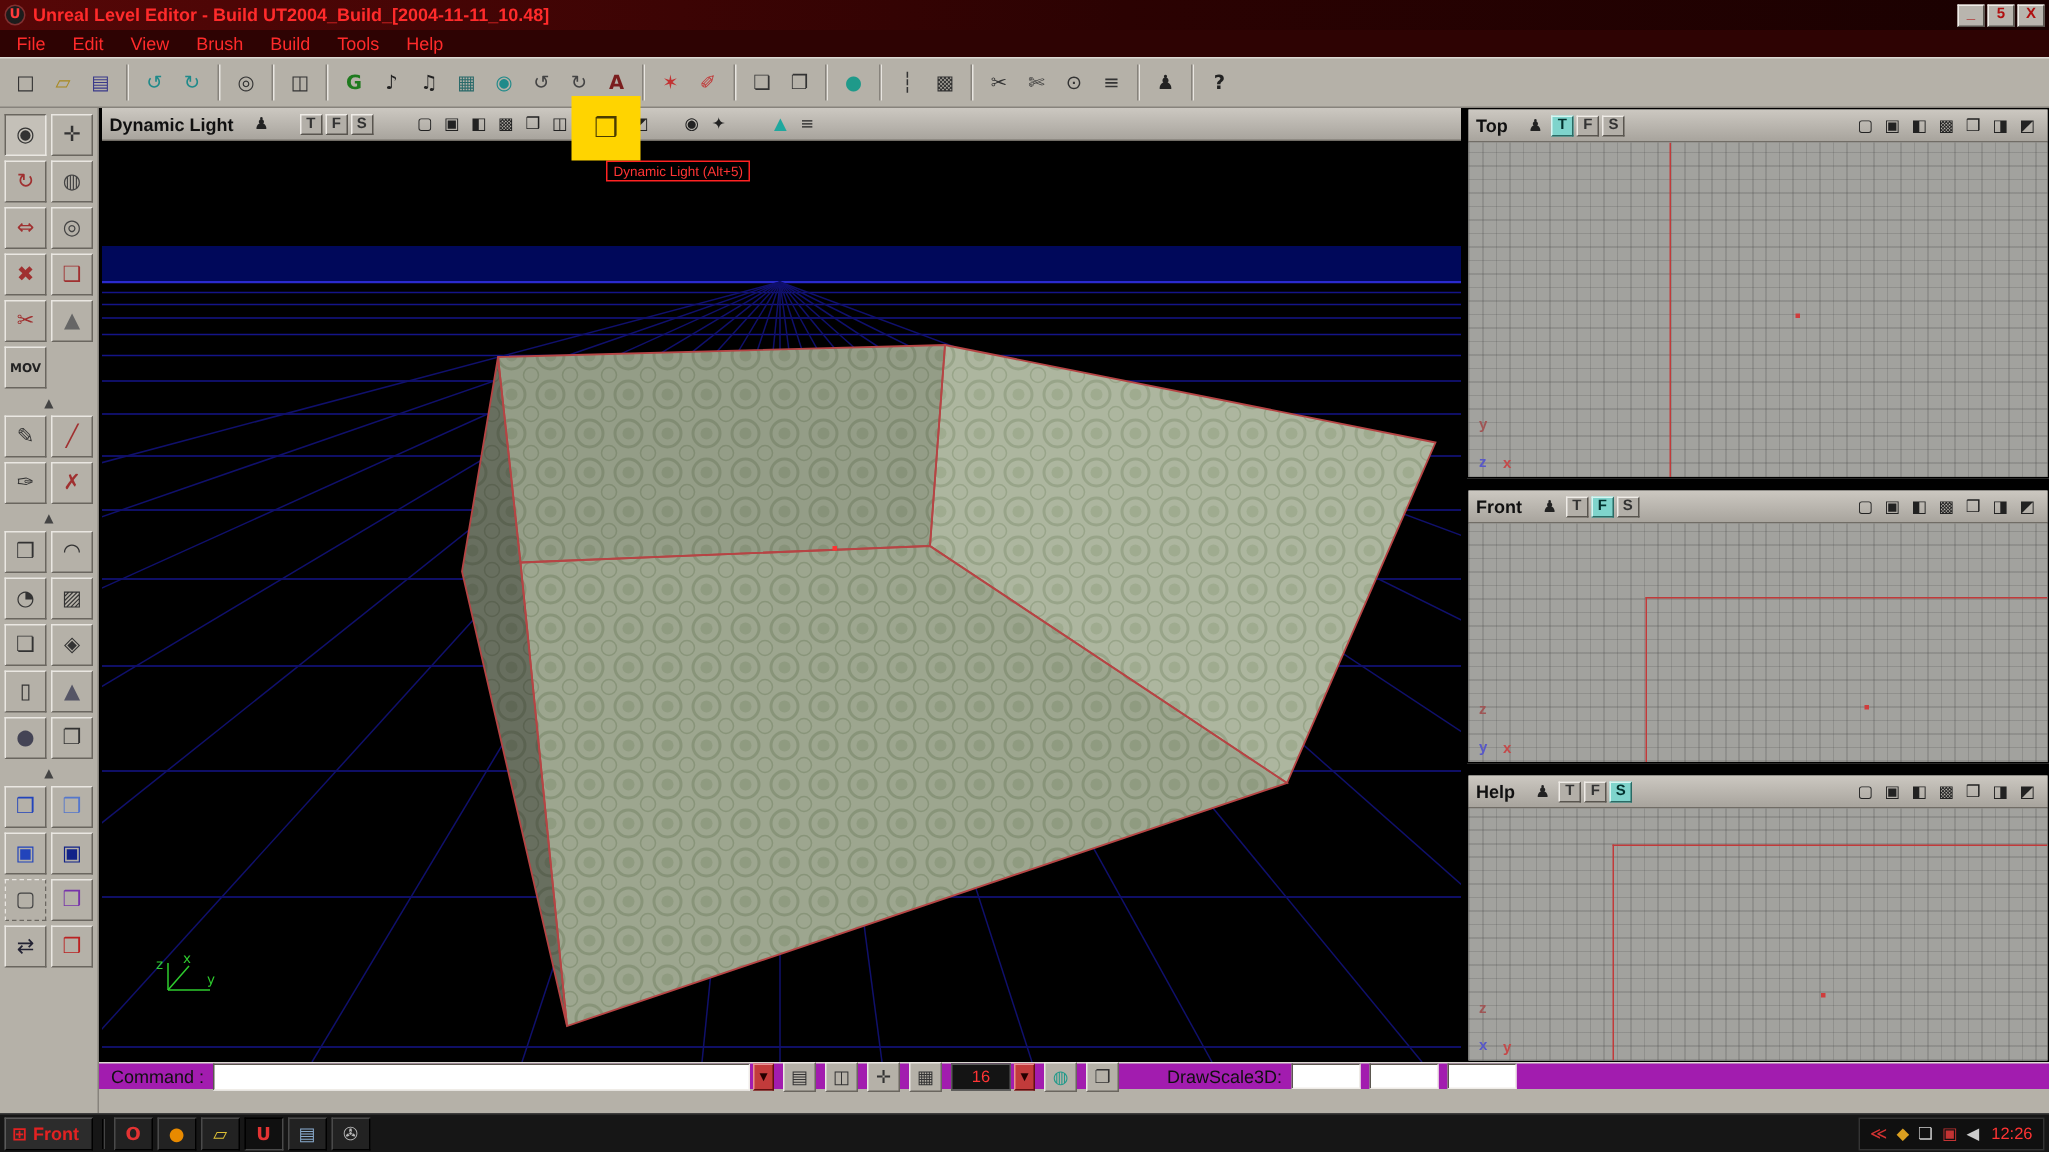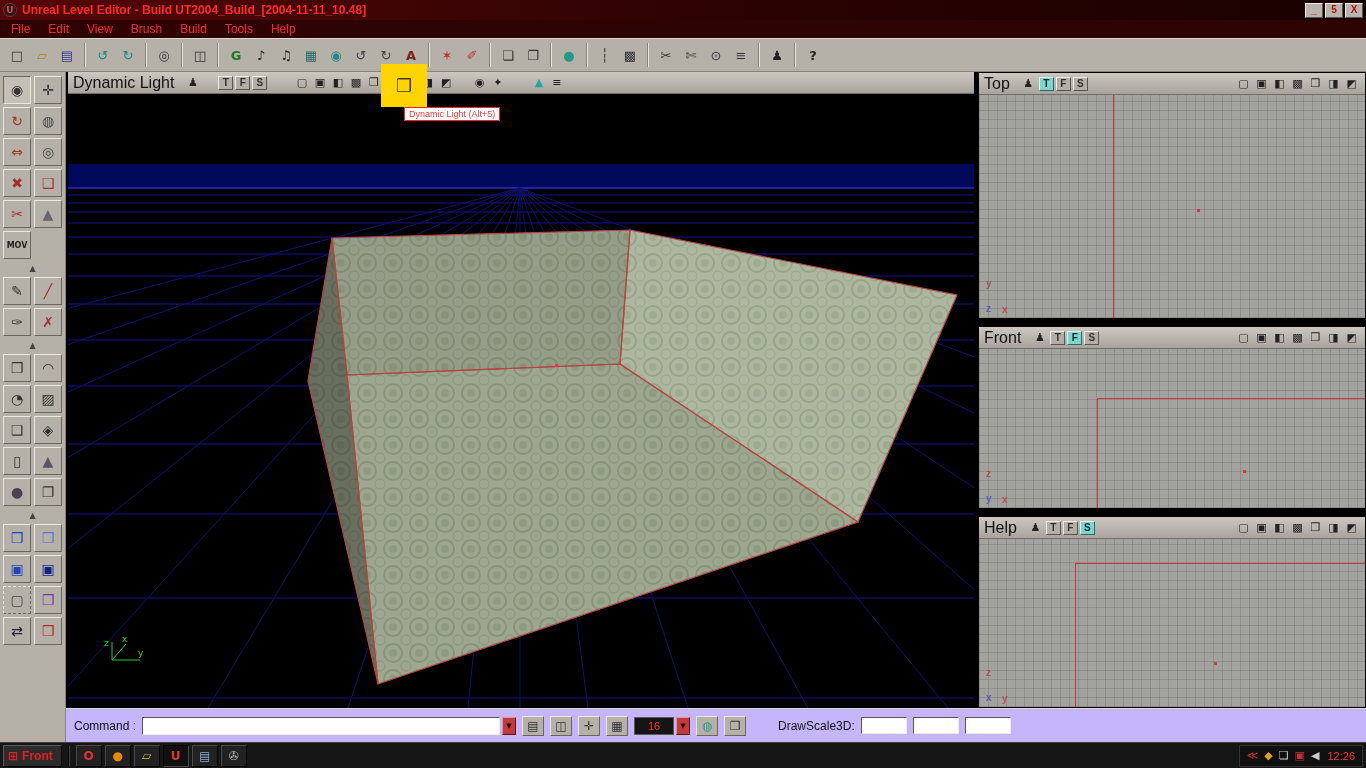"Dynamic Light" .vp-title { font-size: 16px -> 12px; font-weight: normal -> bold }
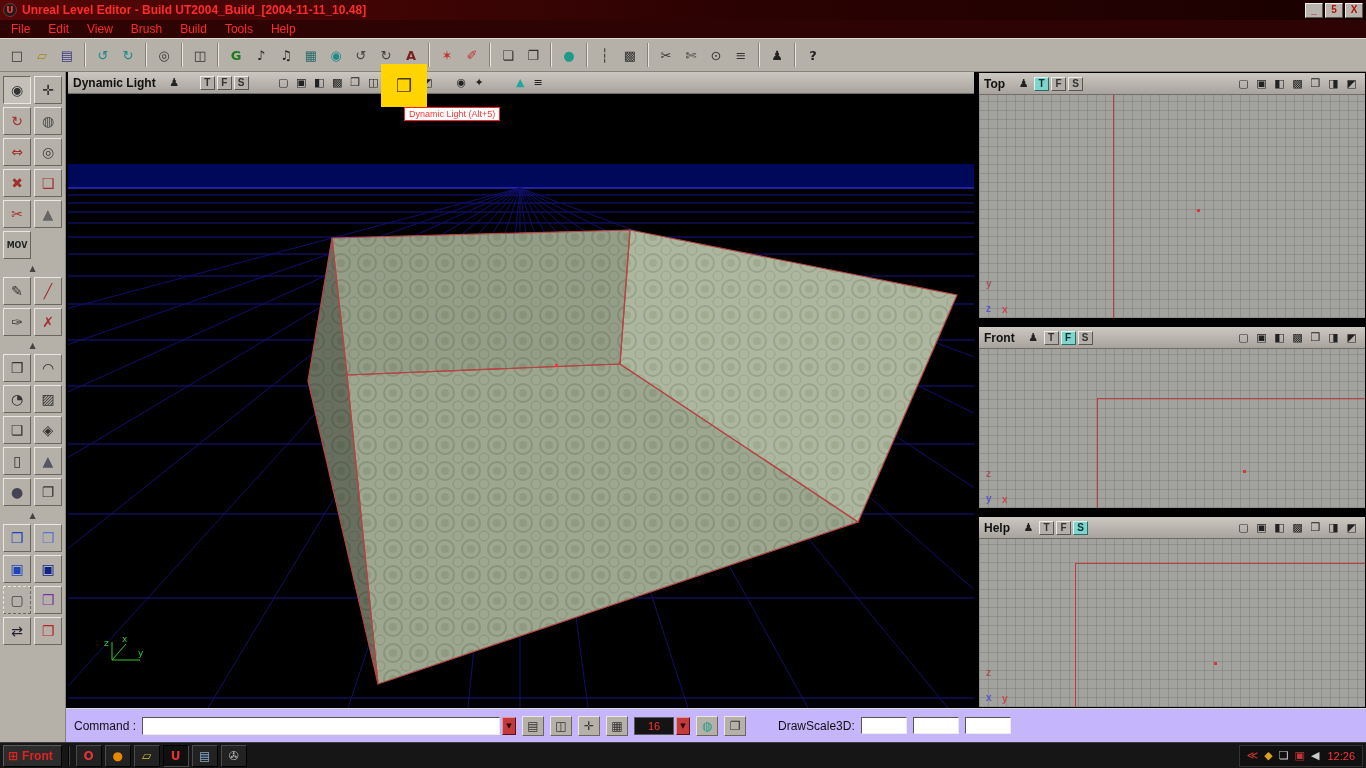"Dynamic Light (Alt+5)" .tooltip { background: #ffffff -> #000000 }
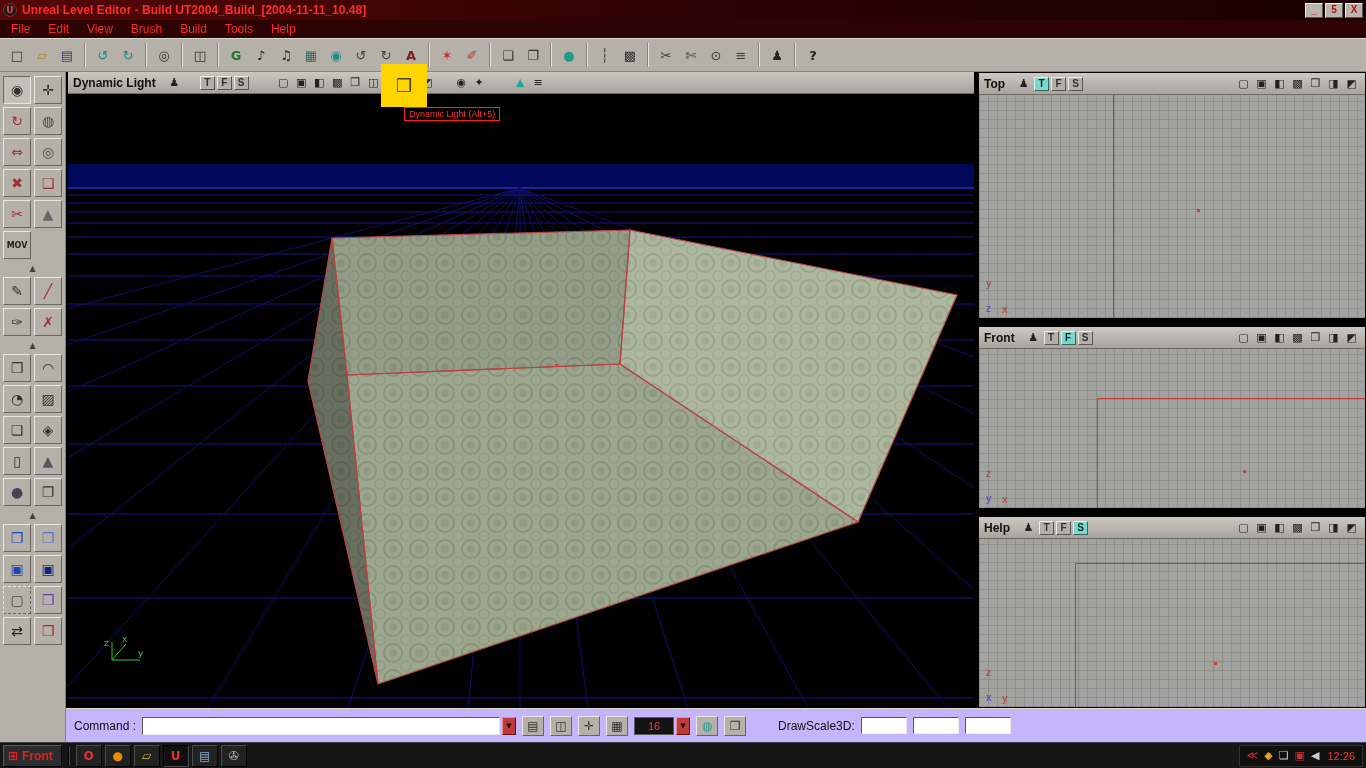"Command :" .cmdbar { background: #c4b5fd -> #a21caf; height: 34px -> 18px }
